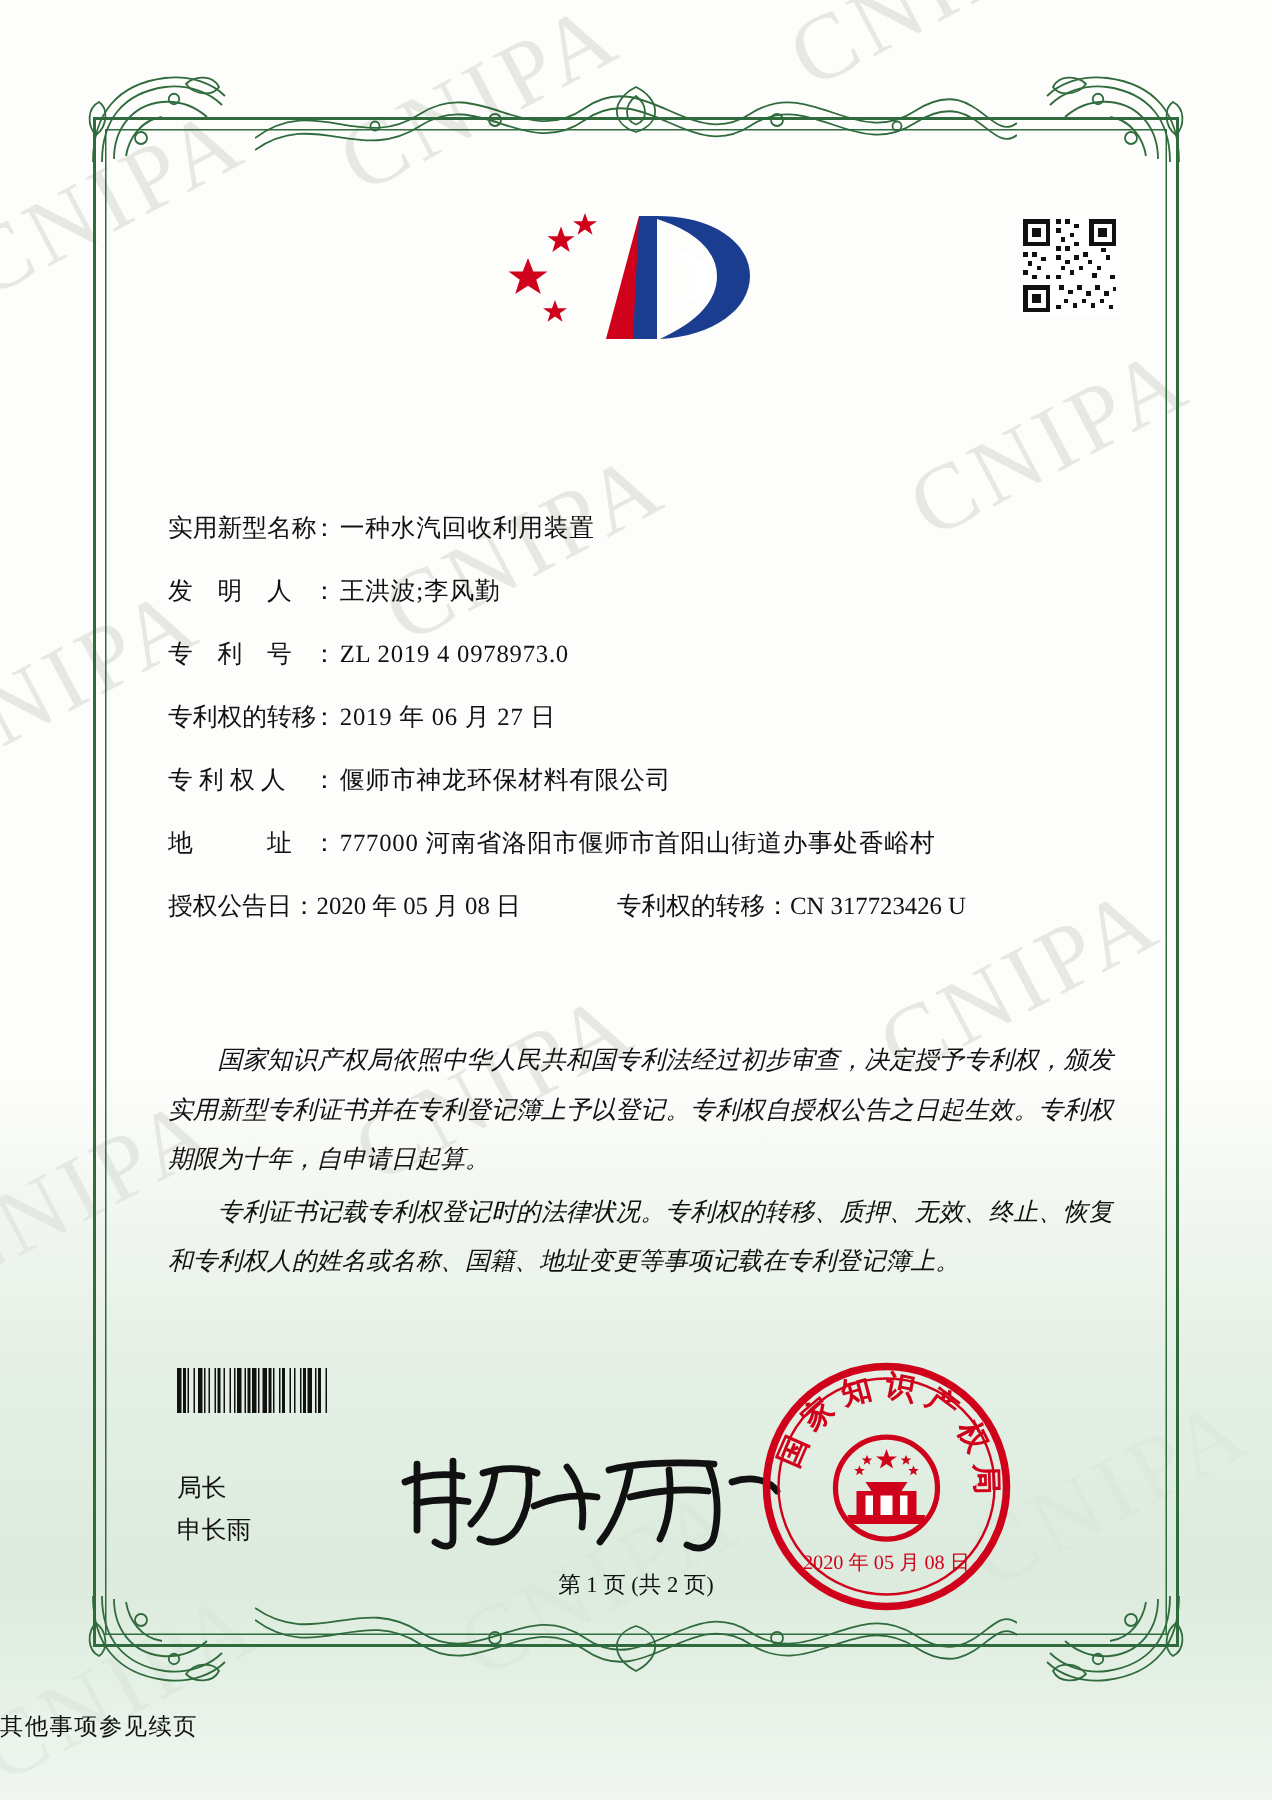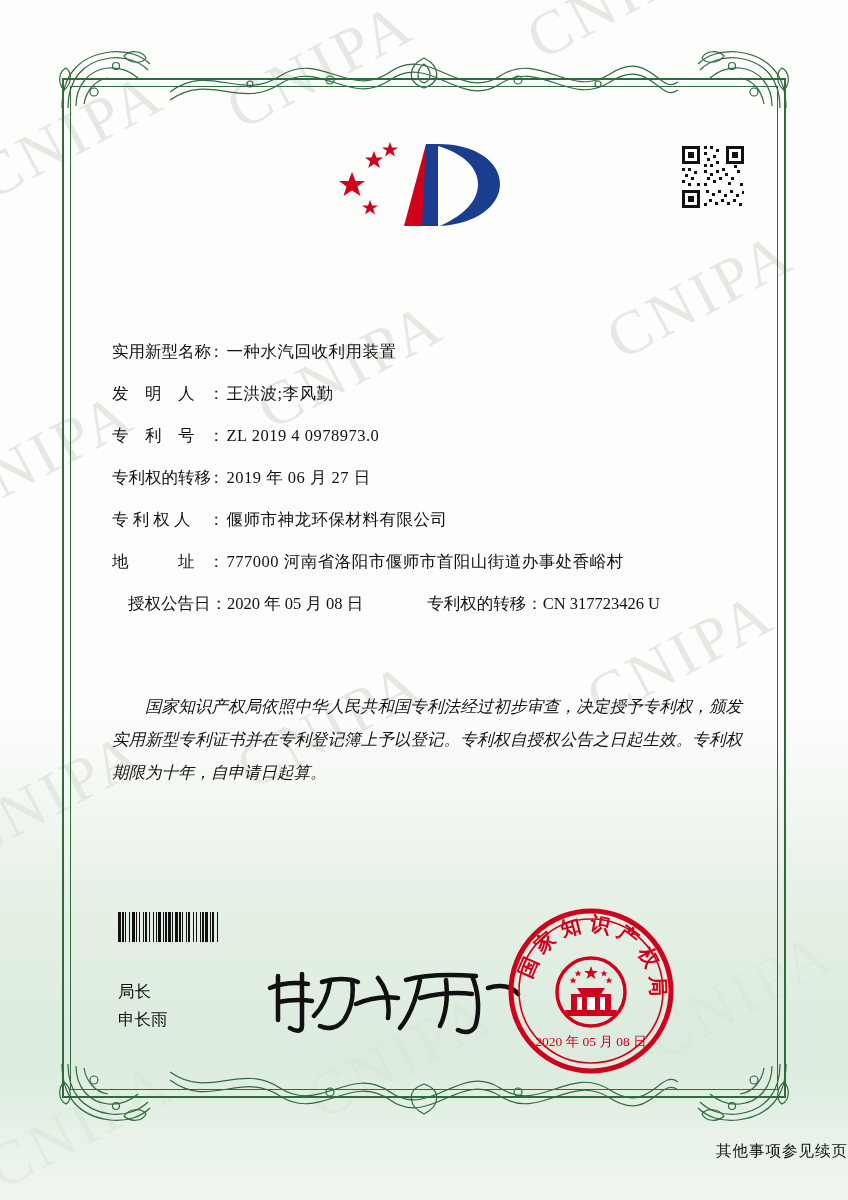"授权公告日" .grant-row { margin-left: 16px -> none }
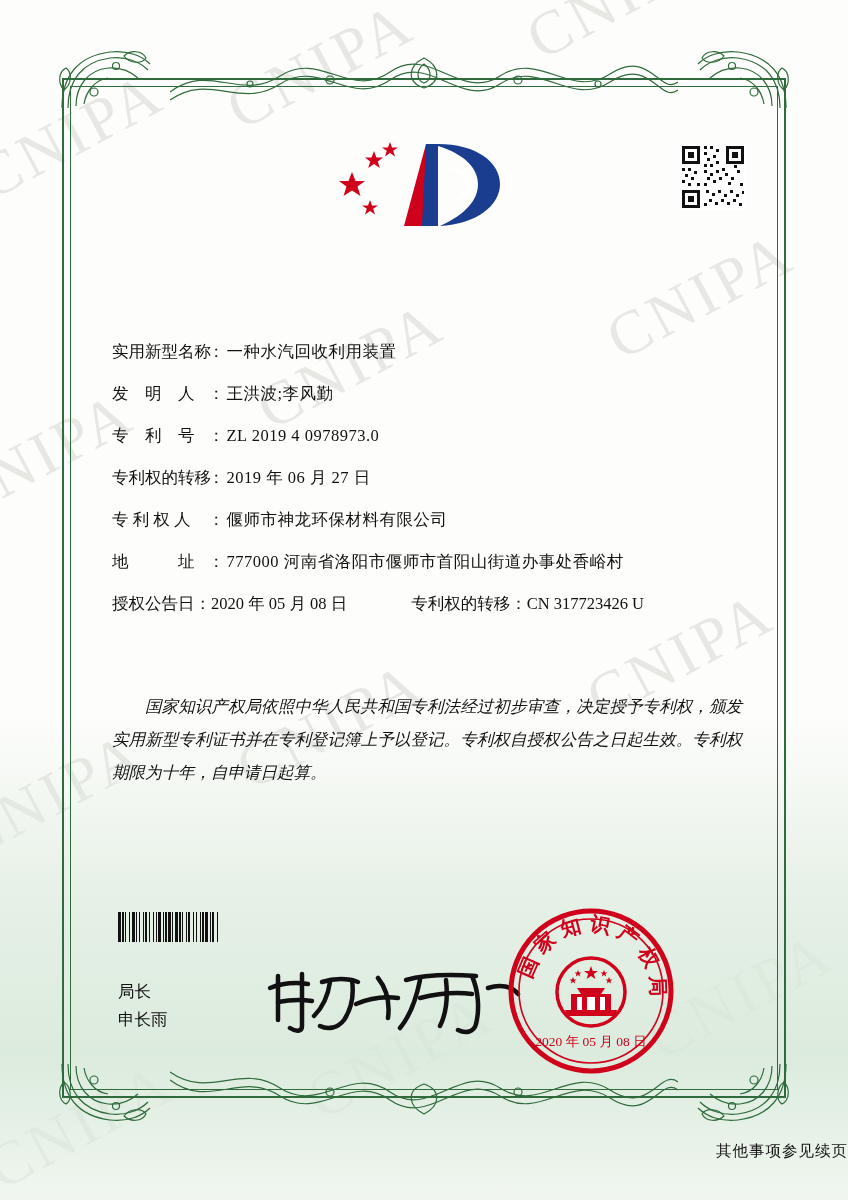"专利证书记载专利权登记时的法律状况。专利权的转移、质押、无效、终止、恢复和专利权" p { html: none -> <p>专利证书记载专利权登记时的法律状况。专利权的转移、质押、无效、终止、恢复和专利权人的姓名或名称、国籍、地址变更等事项记载在专利登记簿上。</p> }
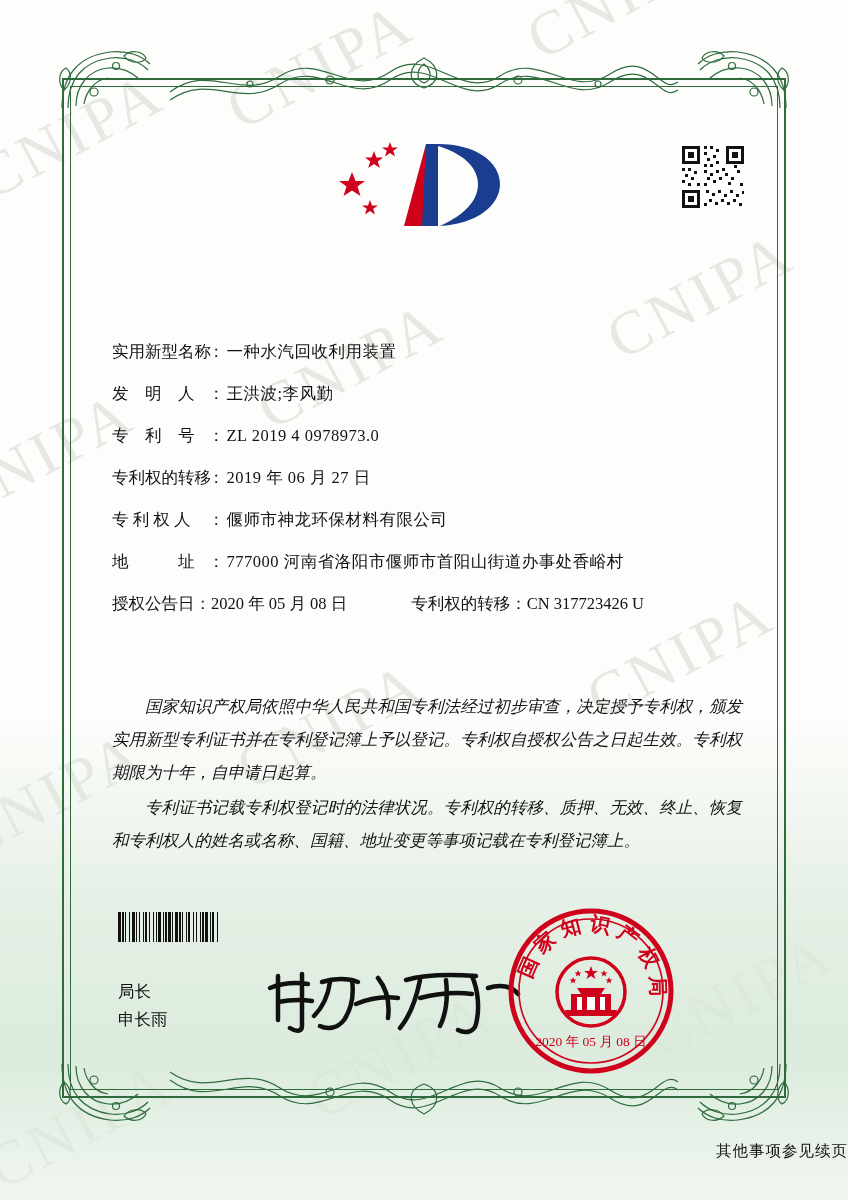"第 1 页 (共 2" div.pagenum { html: none -> <div>第 1 页 (共 2 页)</div> }
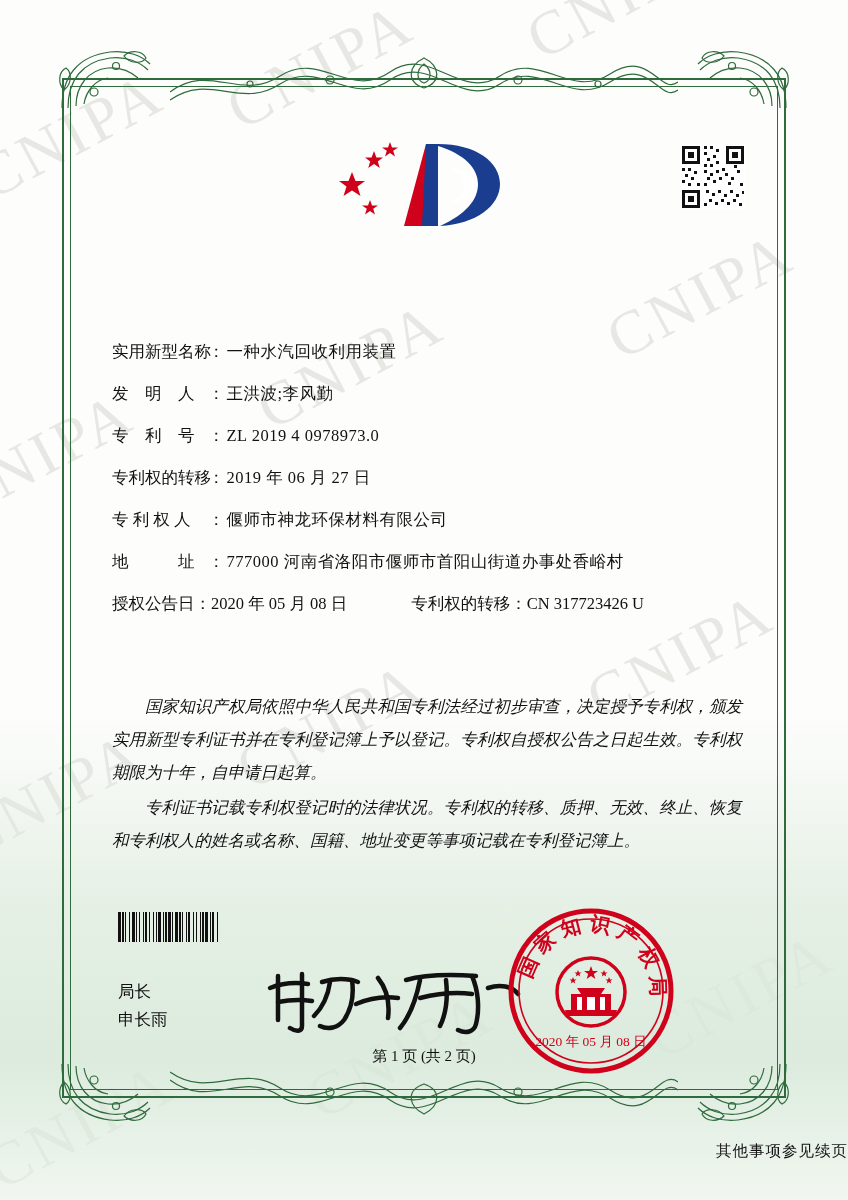"其他事项参见续页" .footnote { text-align: right -> left }
